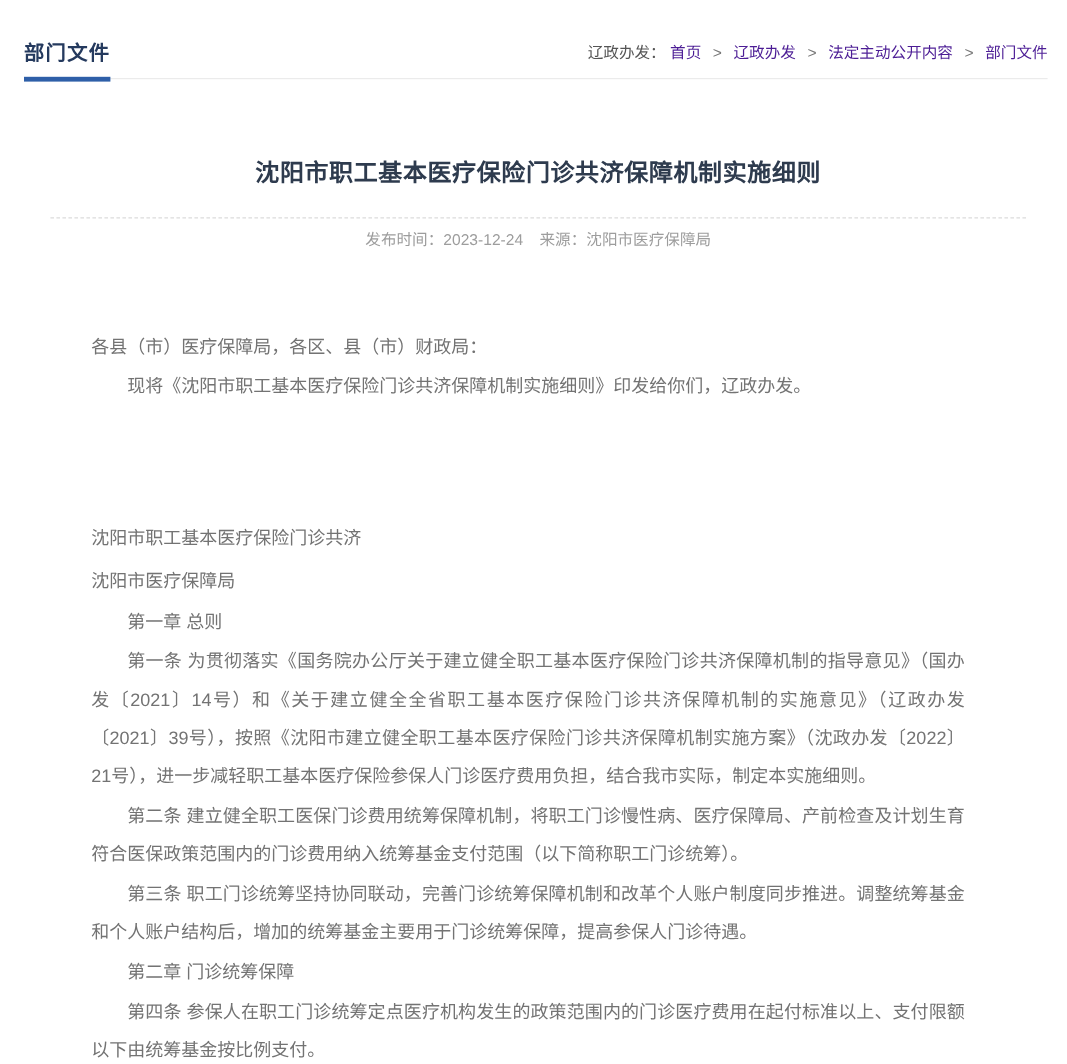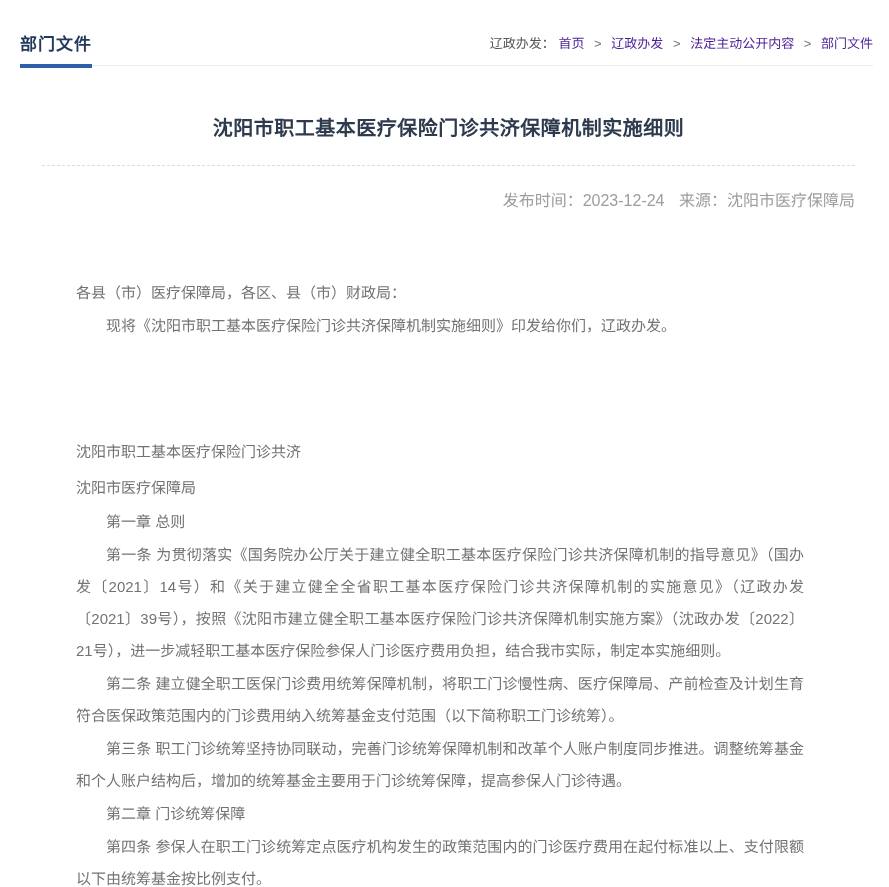"沈阳市职工基本医疗保险门诊共济保障机制实施细则" .article-title { margin-top: 46px -> 62px }
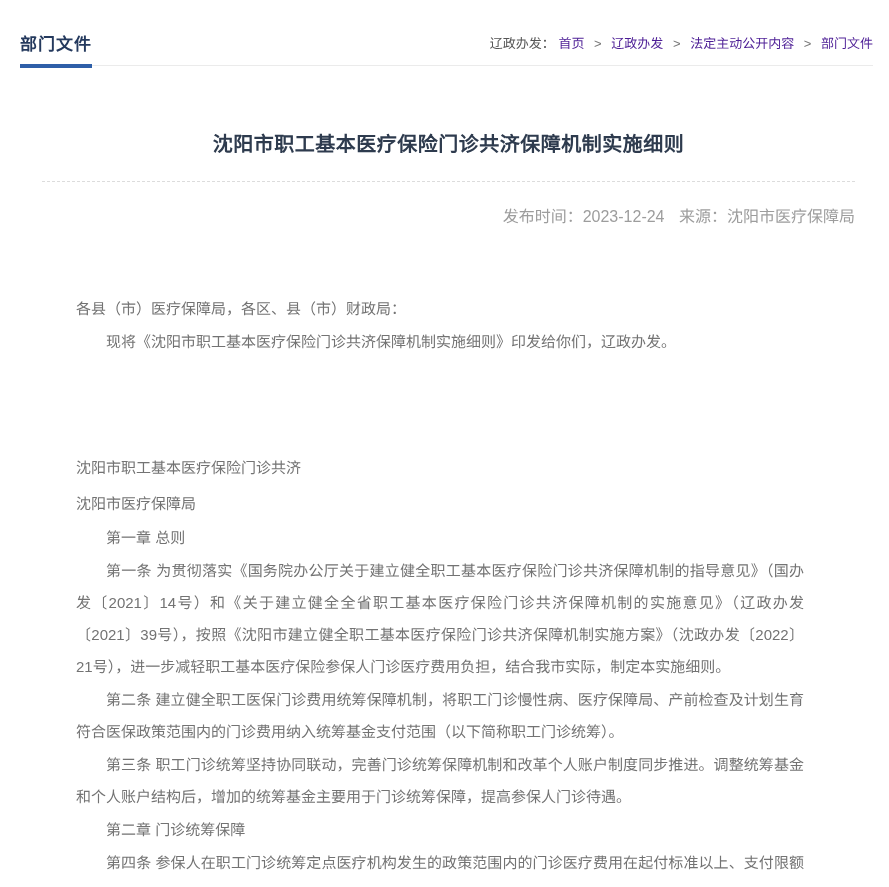"发布时间：2023-12-24 来源：沈阳市医疗保障局" .article-meta { font-size: 16px -> 13px; margin-top: 21px -> 7px; text-align: right -> center }
